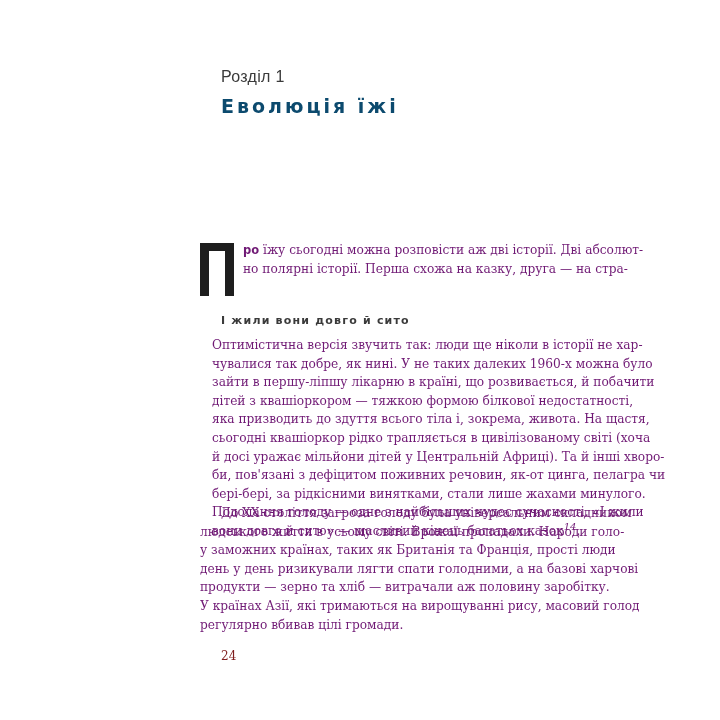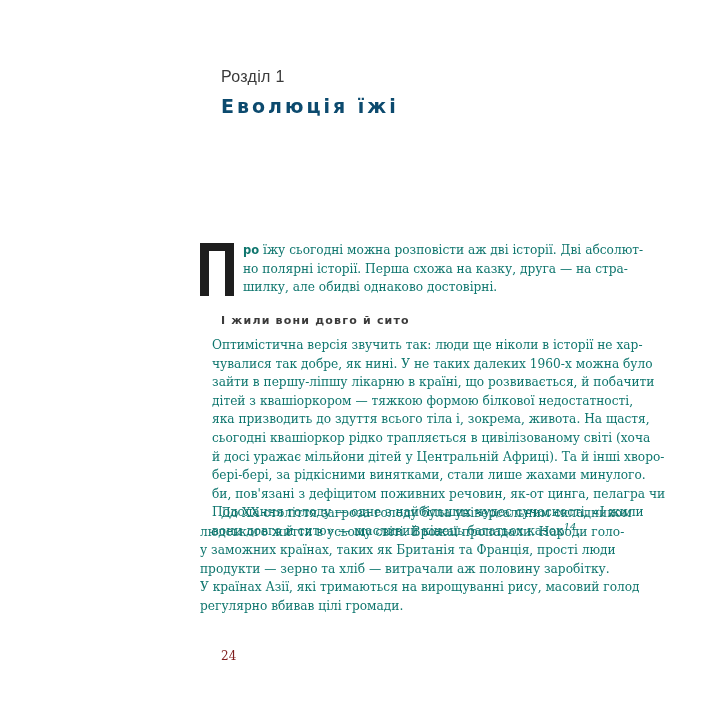"ро їжу сьогодні можна розповісти" .text-block { color: #0f766e -> #701a75 }
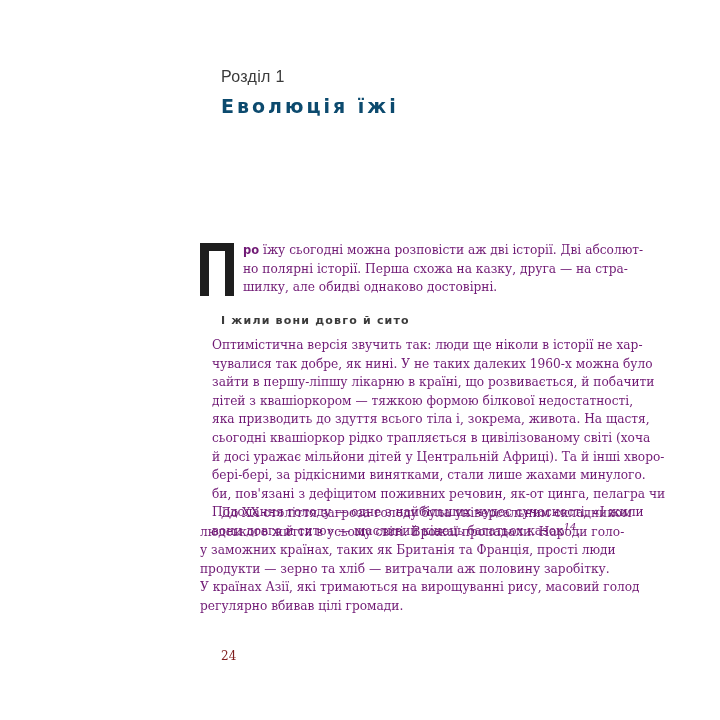"шилку, але обидві однаково достовірні." span.line { html: <span>шилку, але обидві однаково достовірні.</span> -> none }
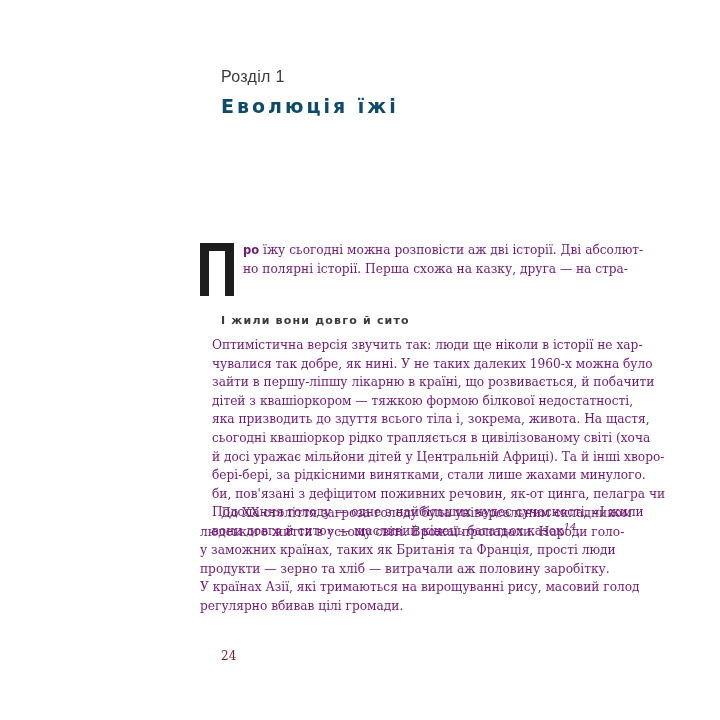"бері-бері, за рідкісними винятками," span.line { order: before "би, пов'язані з дефіцитом поживних" -> after "би, пов'язані з дефіцитом поживних" }
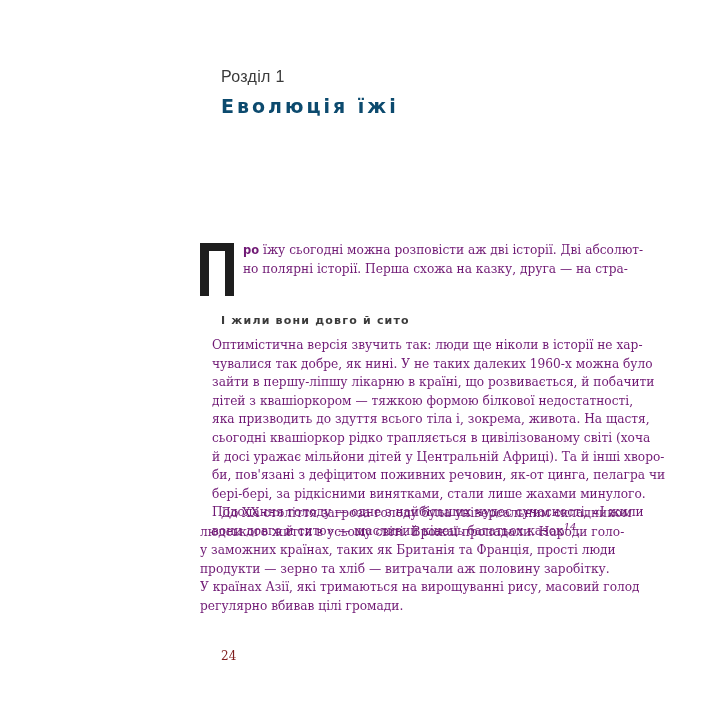"день у день ризикували лягти" span.line { html: none -> <span>день у день ризикували лягти спати голодними, а на базові харчові</span> }
